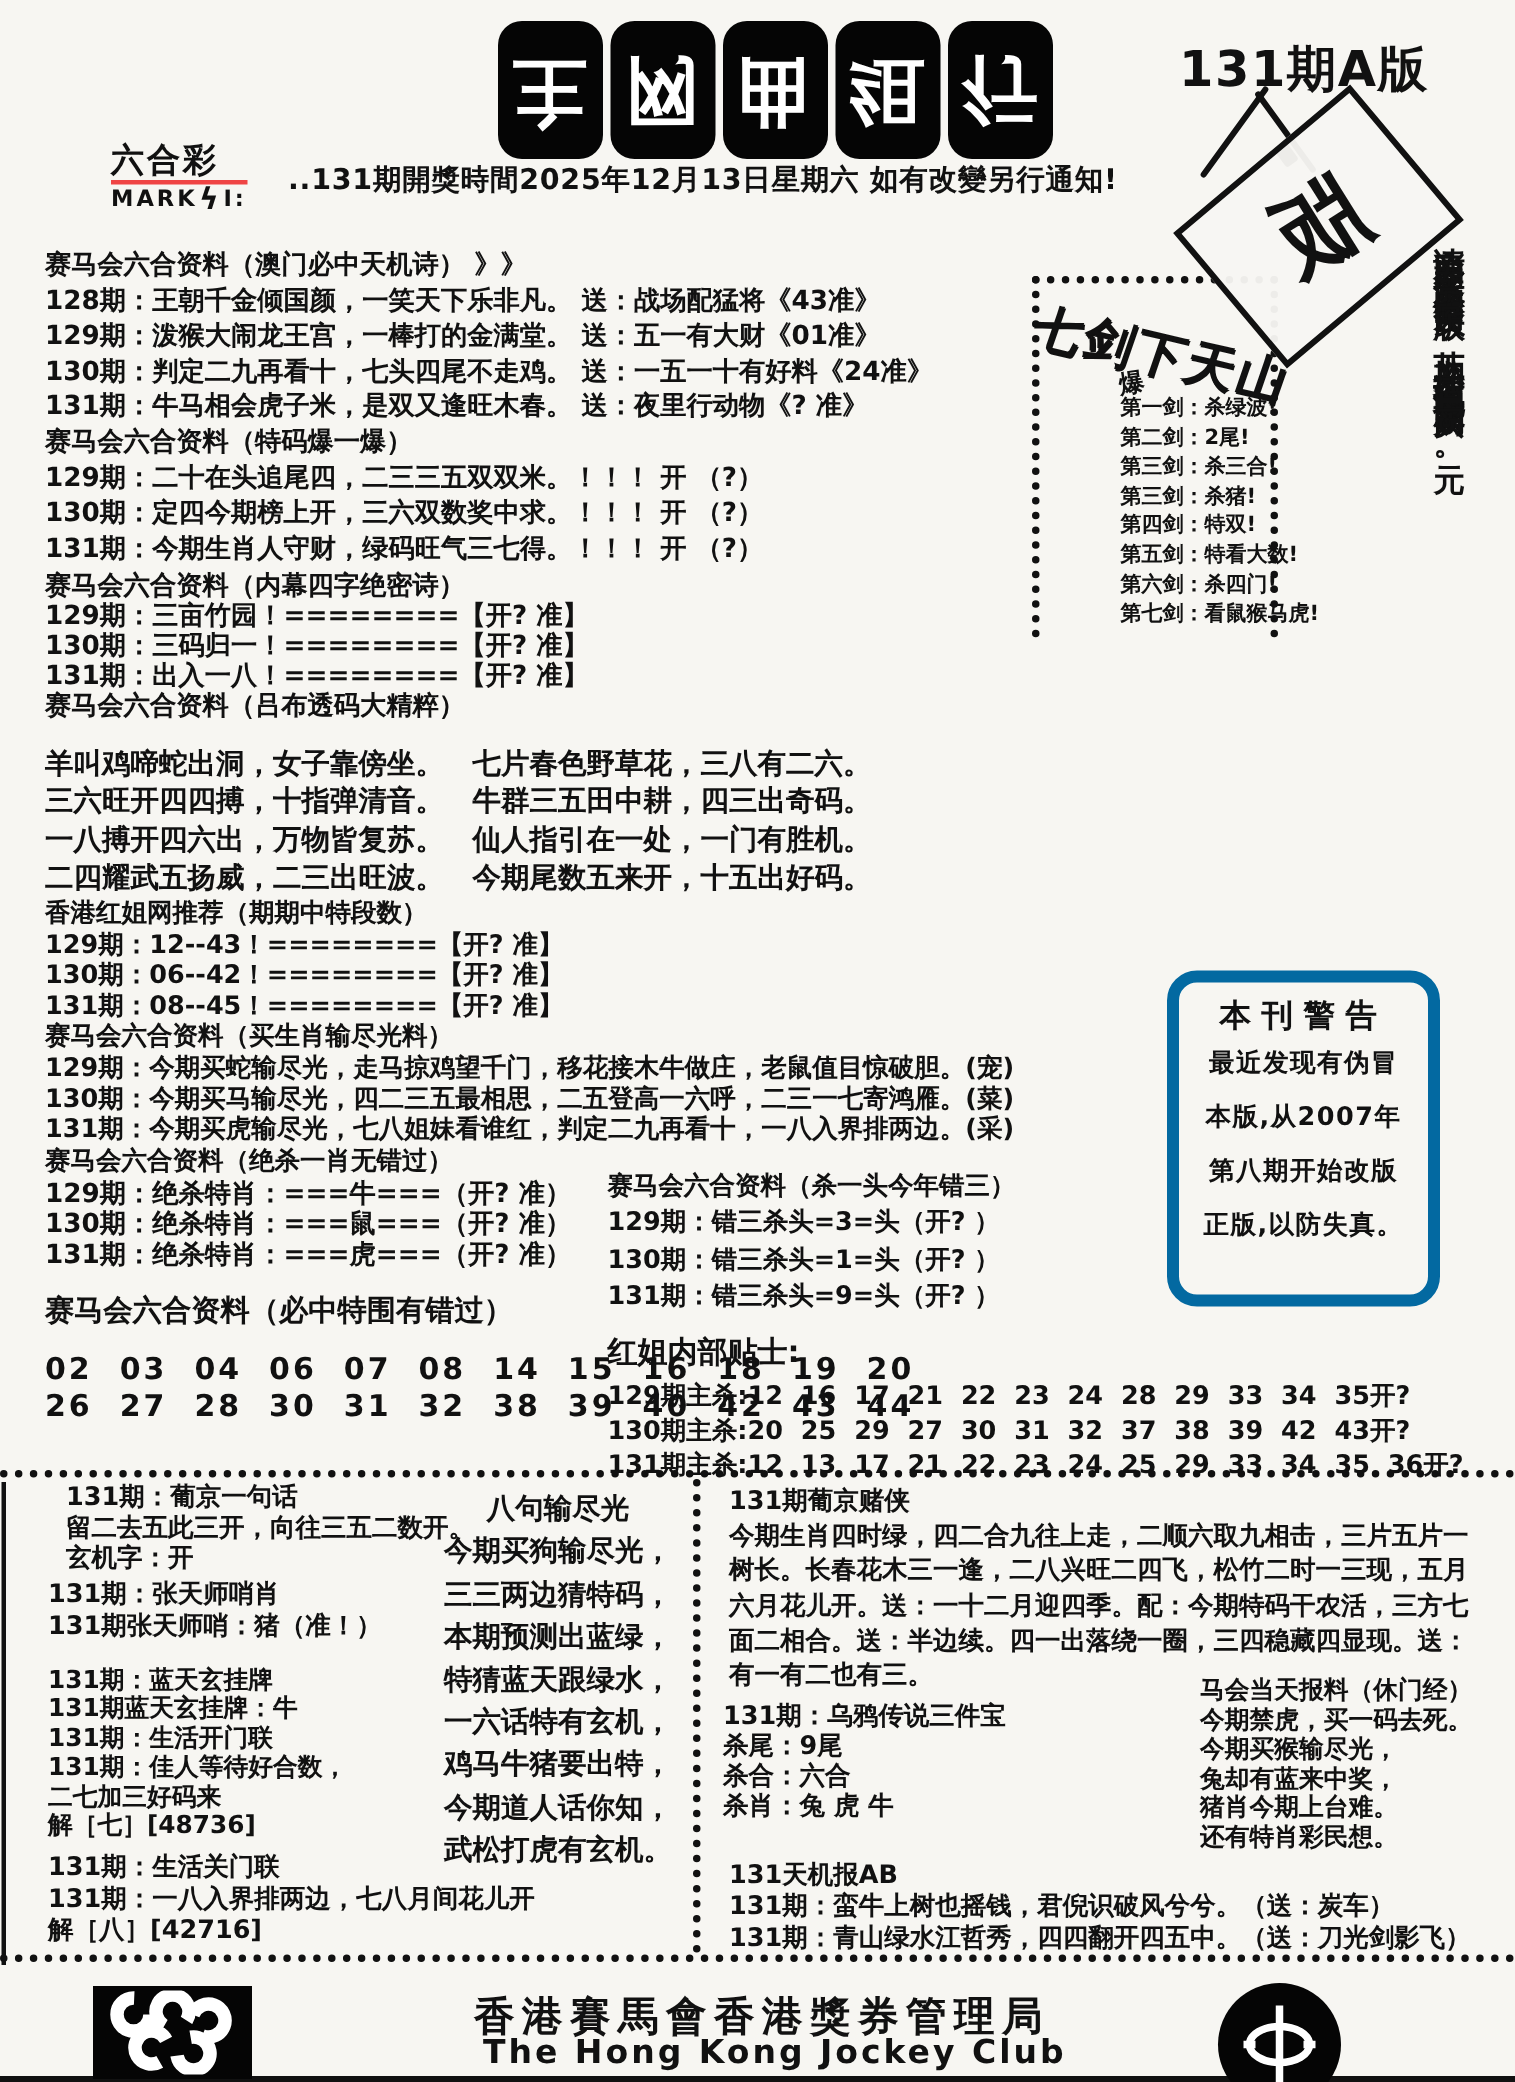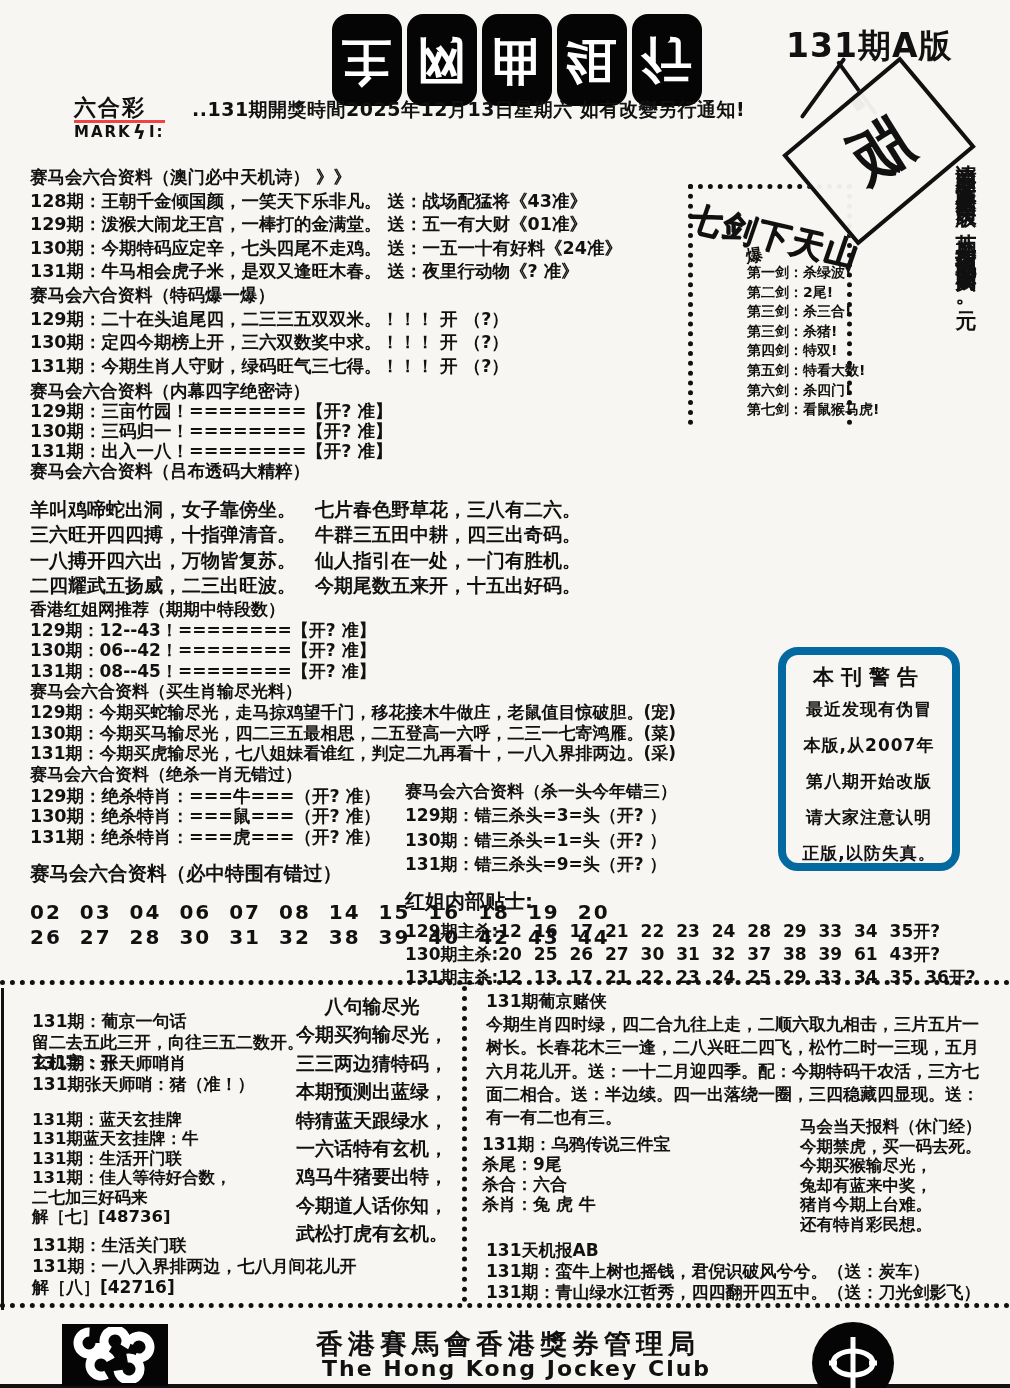"..131期開獎時間2025年12月13日星期六 如有改變另行通知!" div.abs { top: 97px -> 107px }
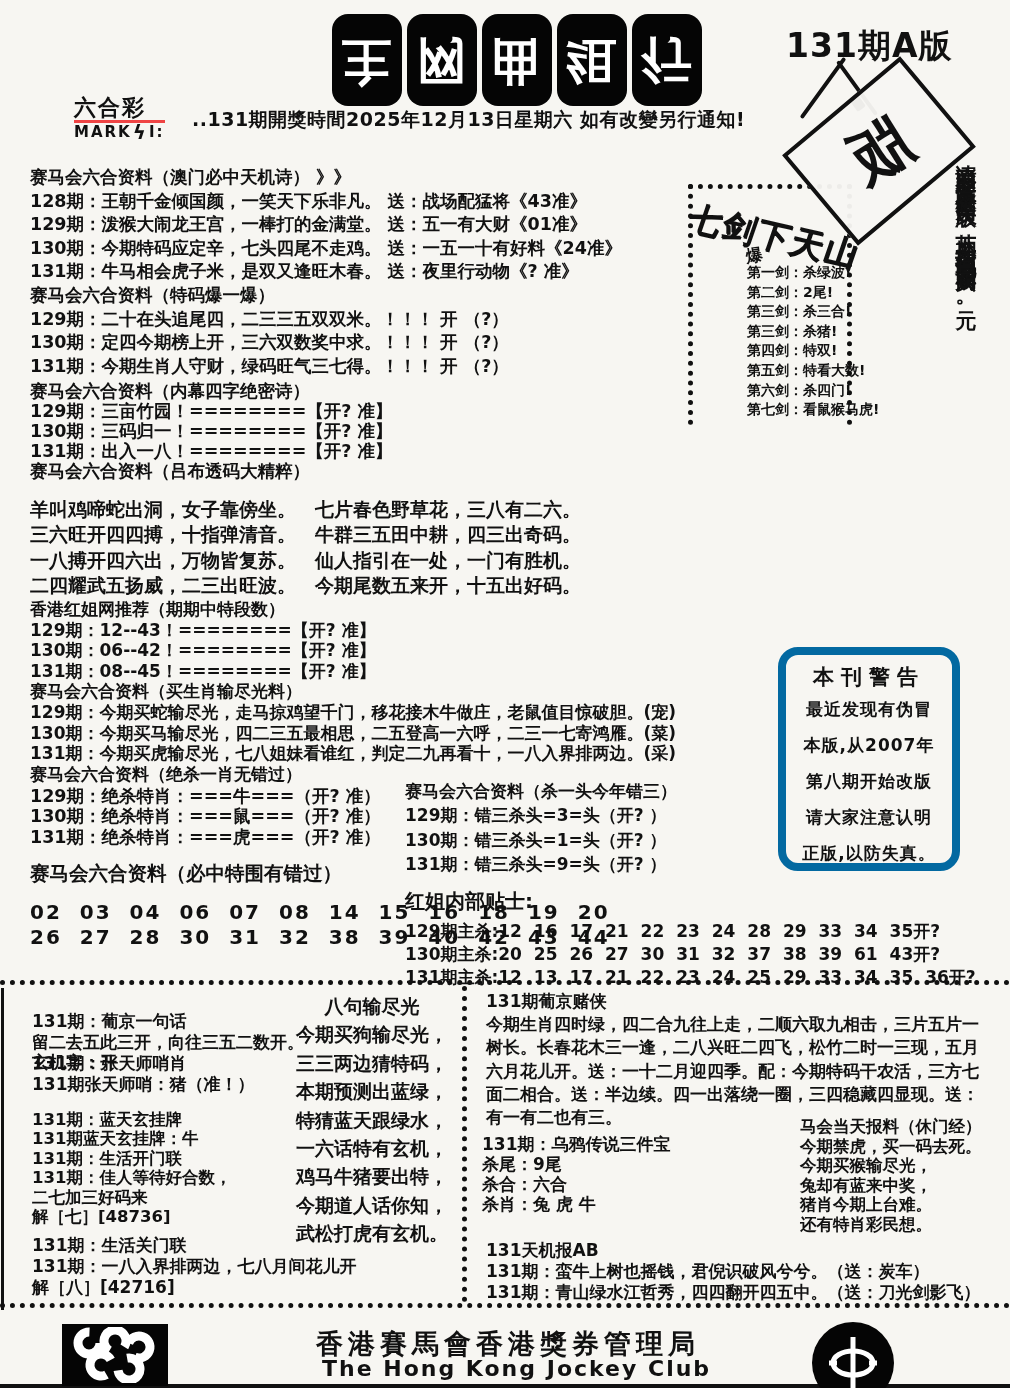"130期：今期特码应定辛，七头四尾不走鸡。 送：一五一十有好料《24准》" div.ln { text: 今期特码应定辛 -> 判定二九再看十 }
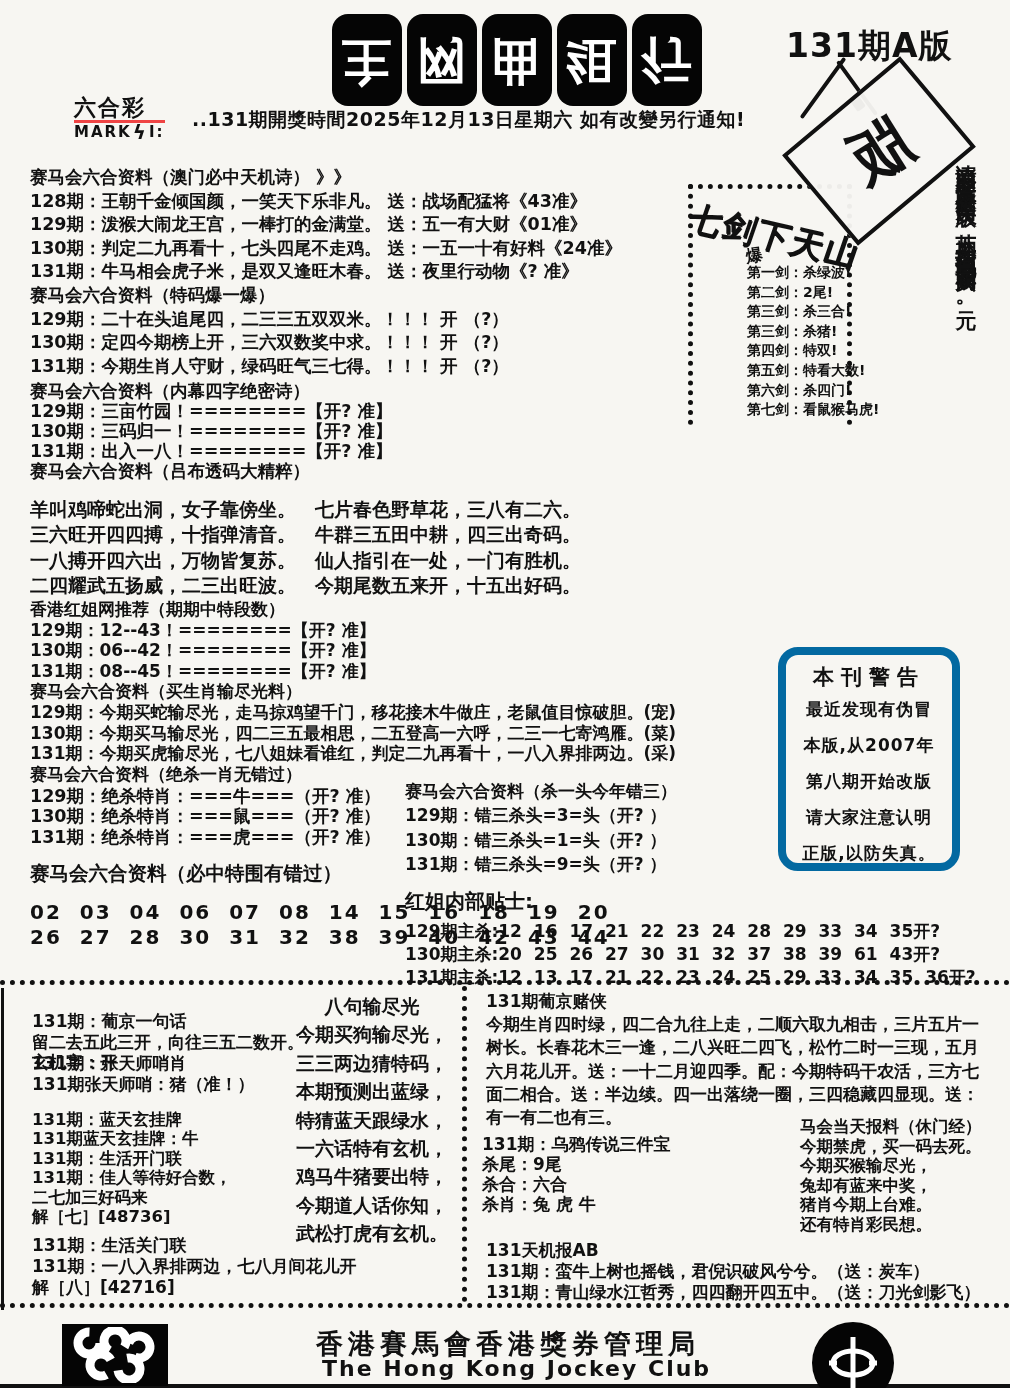"请大家注意认明" div.warnline { html: <div>请大家注意认明</div> -> none }
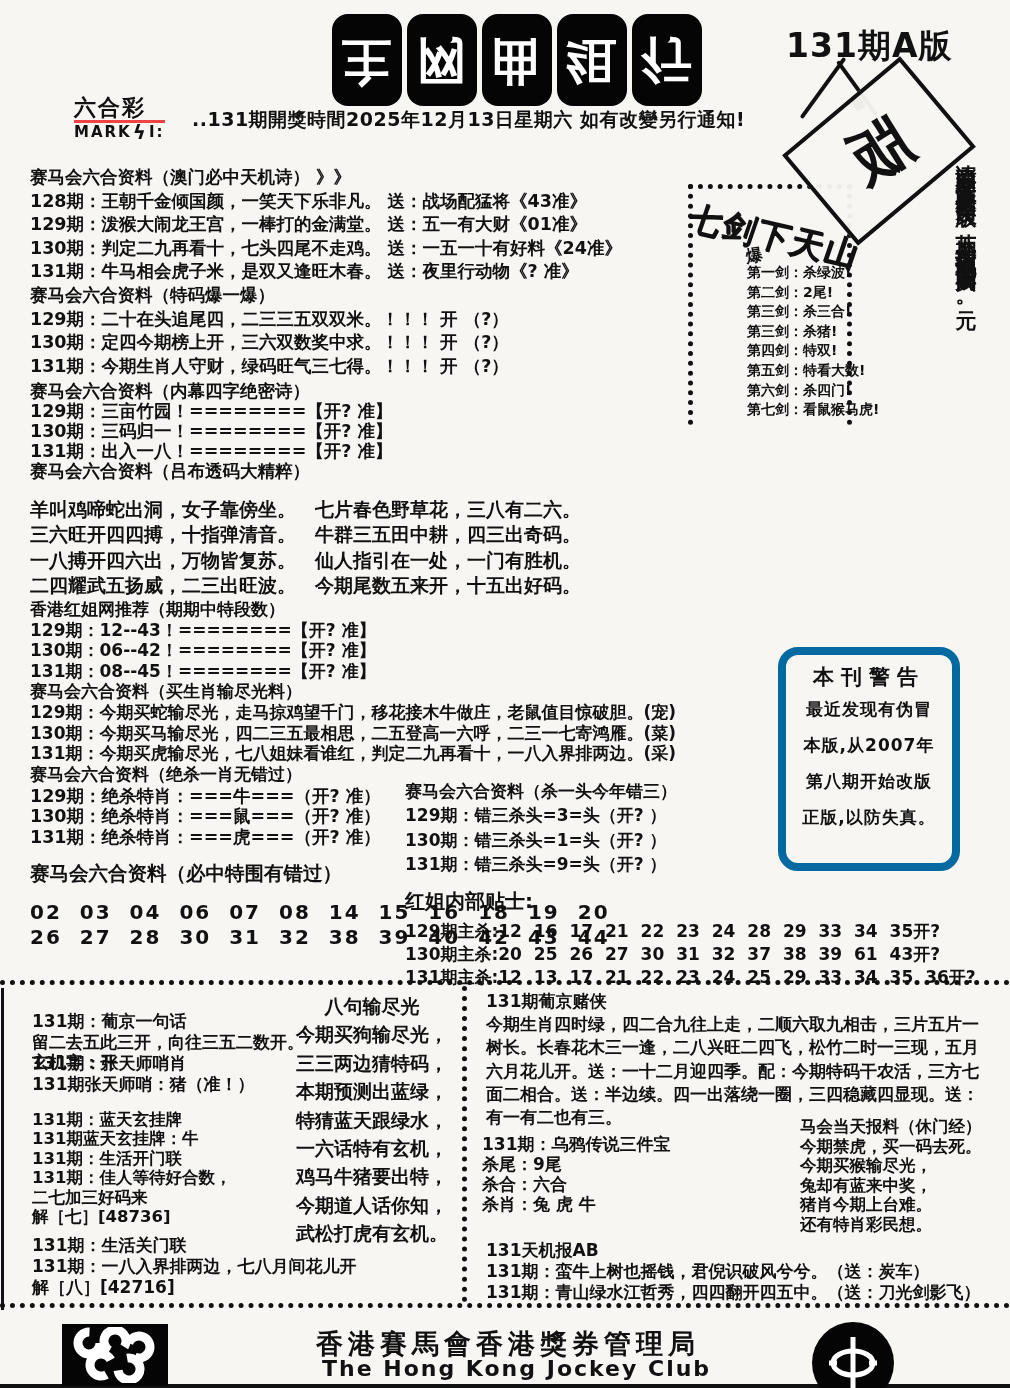"130期主杀:20 25 26 27 30" div.ln { text: 26 27 30 31 32 37 38 39 61 -> 29 27 30 31 32 37 38 39 42 }
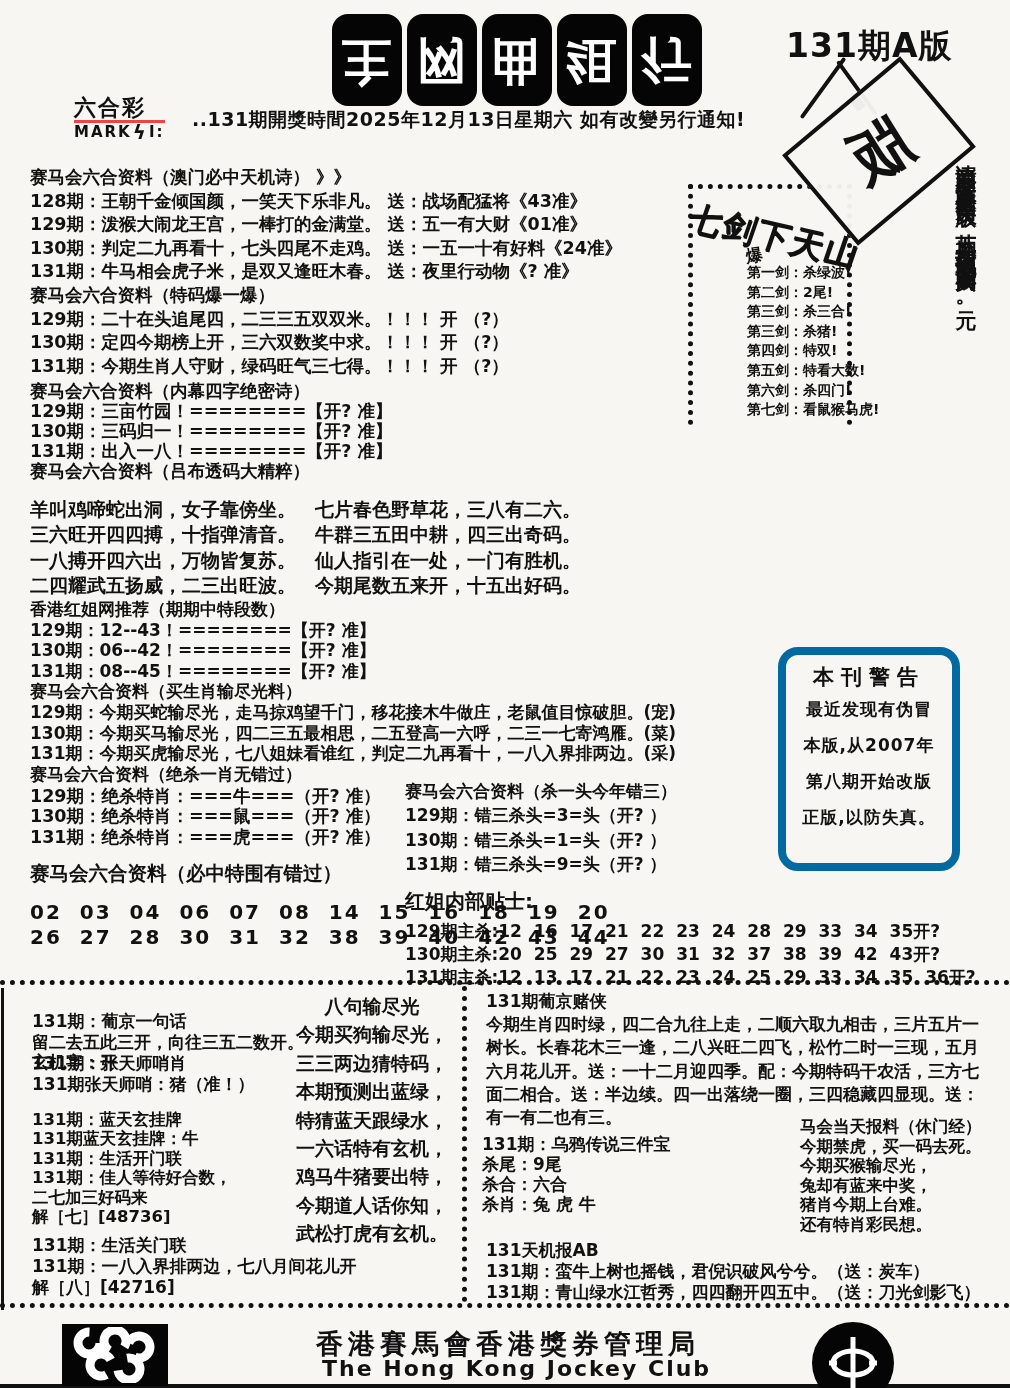"131期：葡京一句话" div.abs { left: 32px -> 44px; margin-top: 23px -> none }
